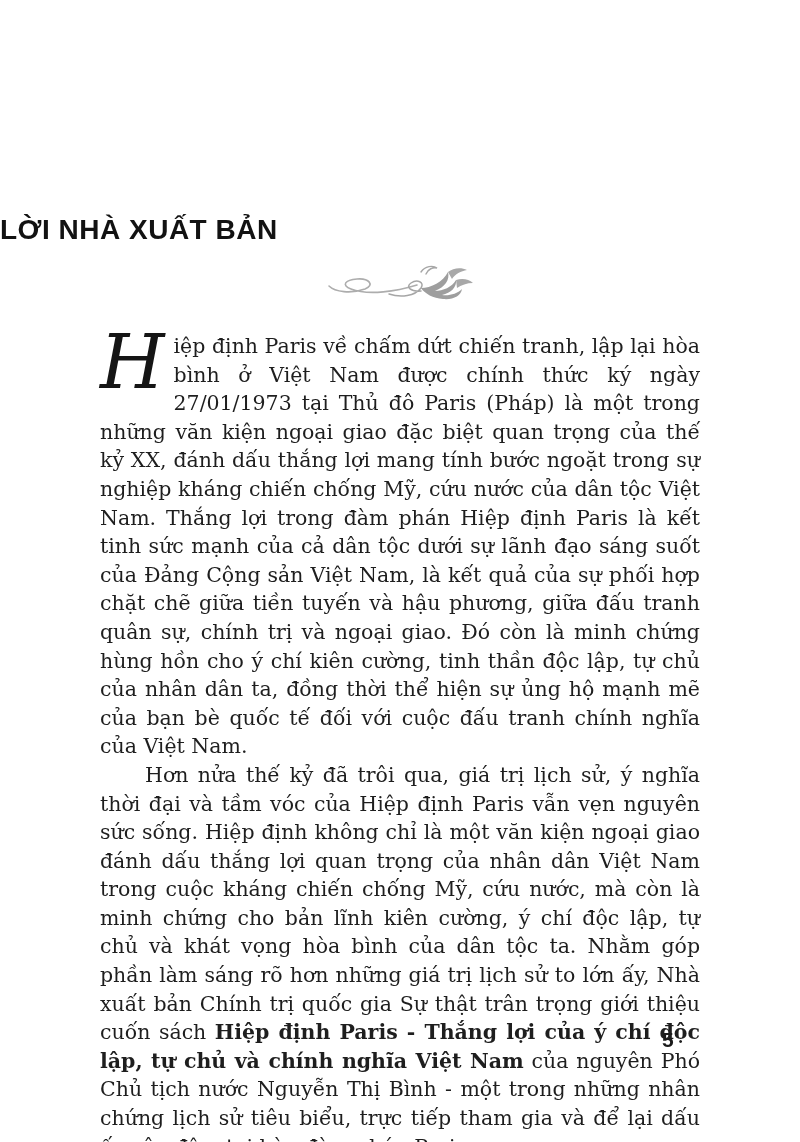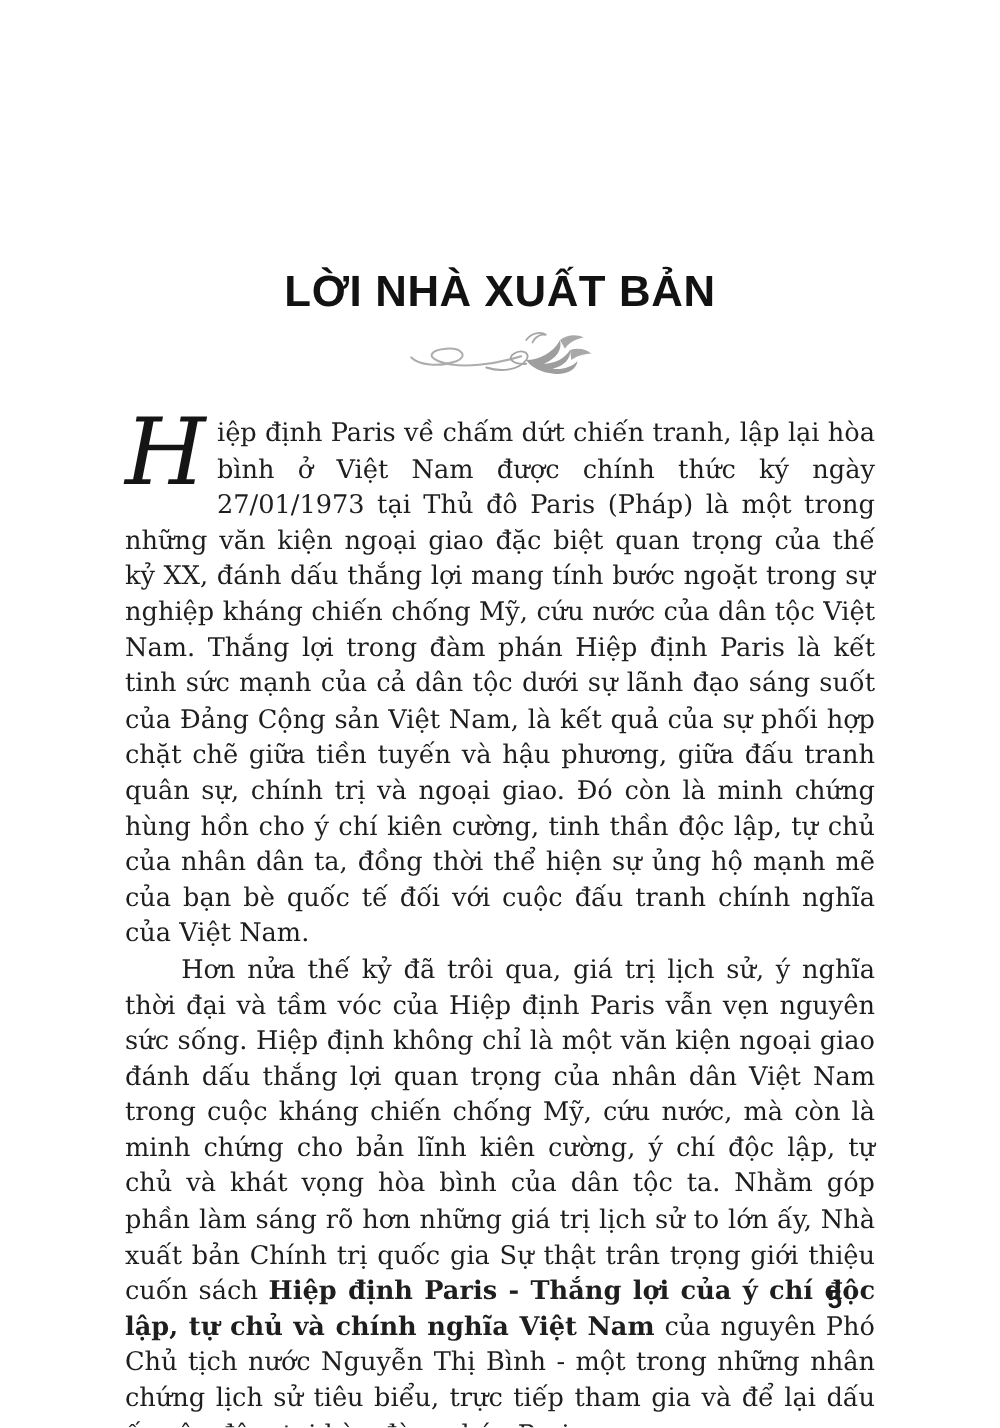"LỜI NHÀ XUẤT BẢN" .chapter-title { font-size: 35px -> 28px; text-align: center -> none }
